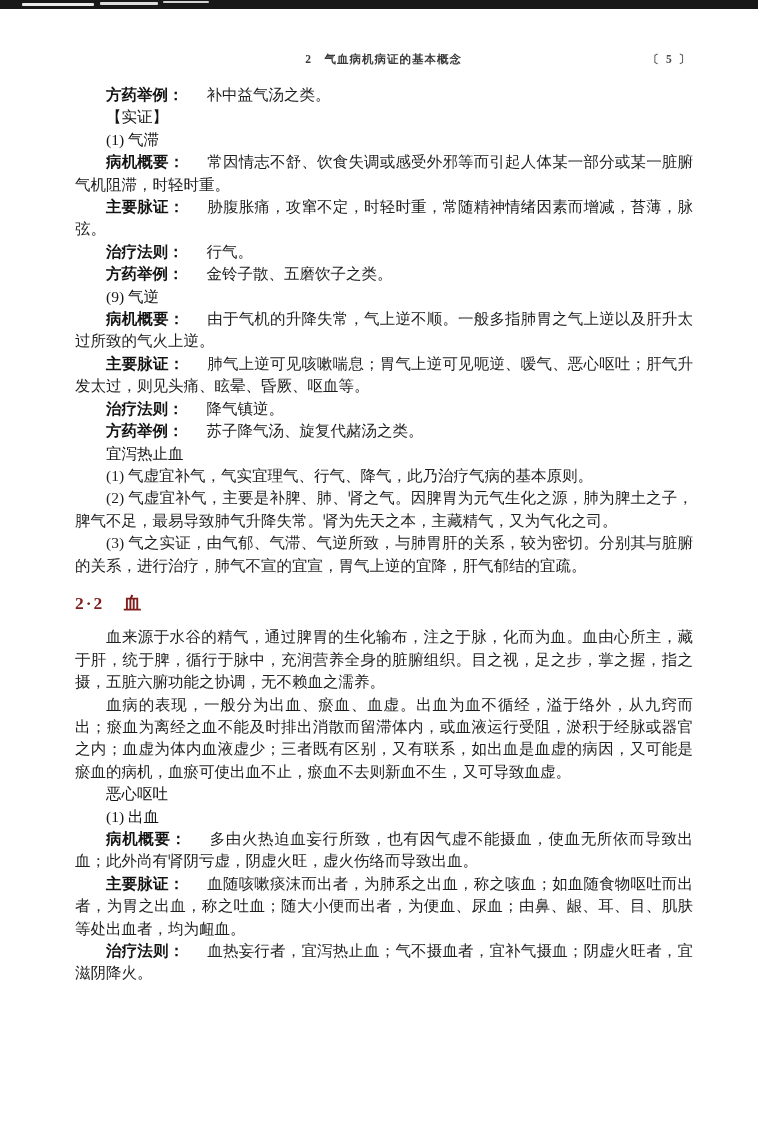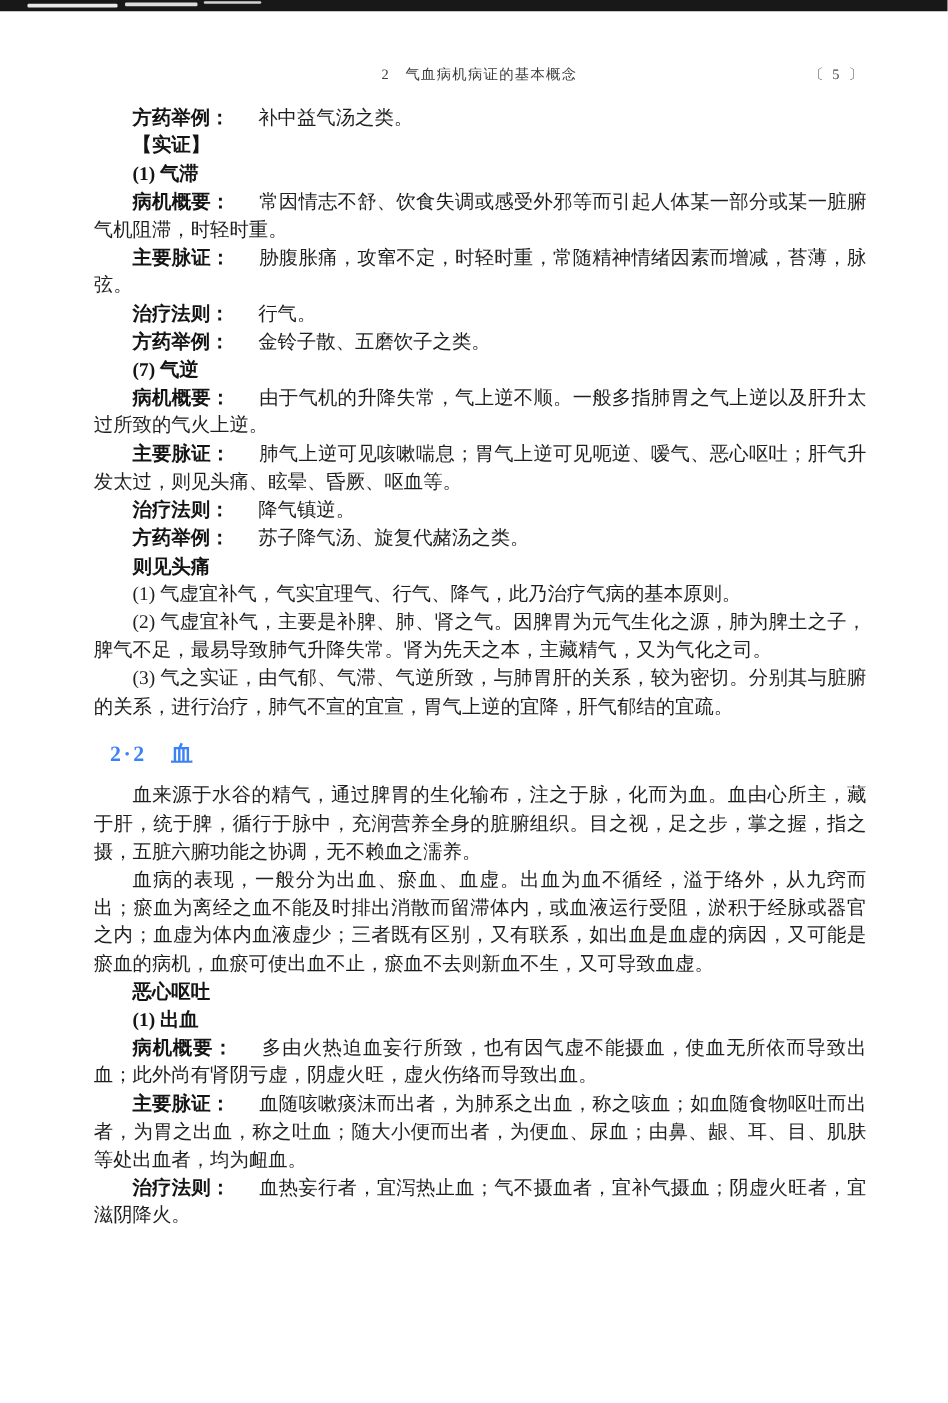"2 气血病机病证的基本概念" .running-header { font-weight: none -> bold }
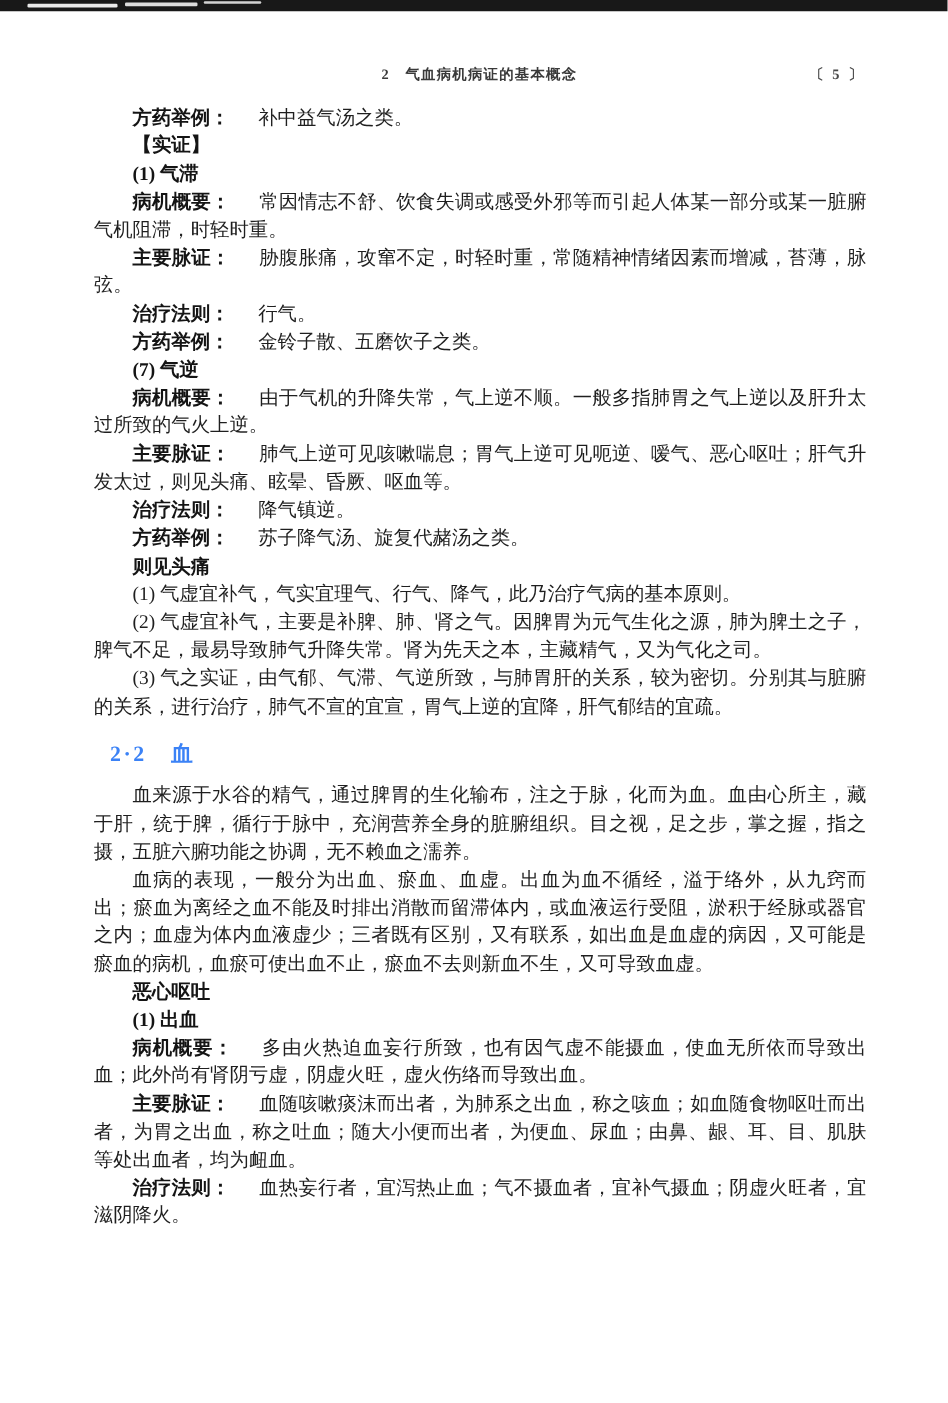"【实证】" .subhead { font-weight: bold -> normal }
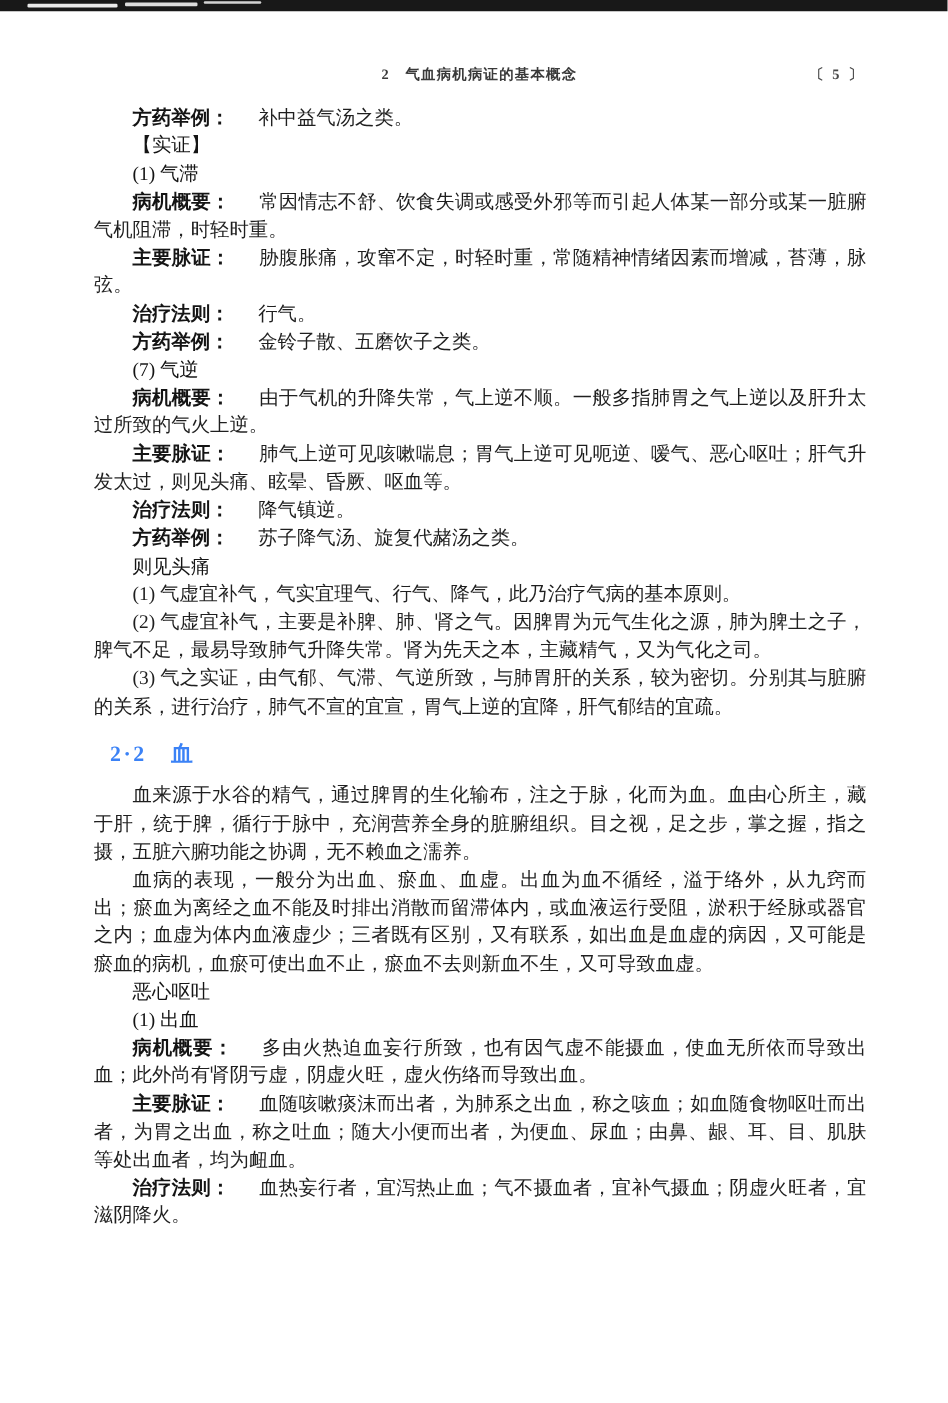"(7) 气逆" p.subhead { text: 7 -> 9 }
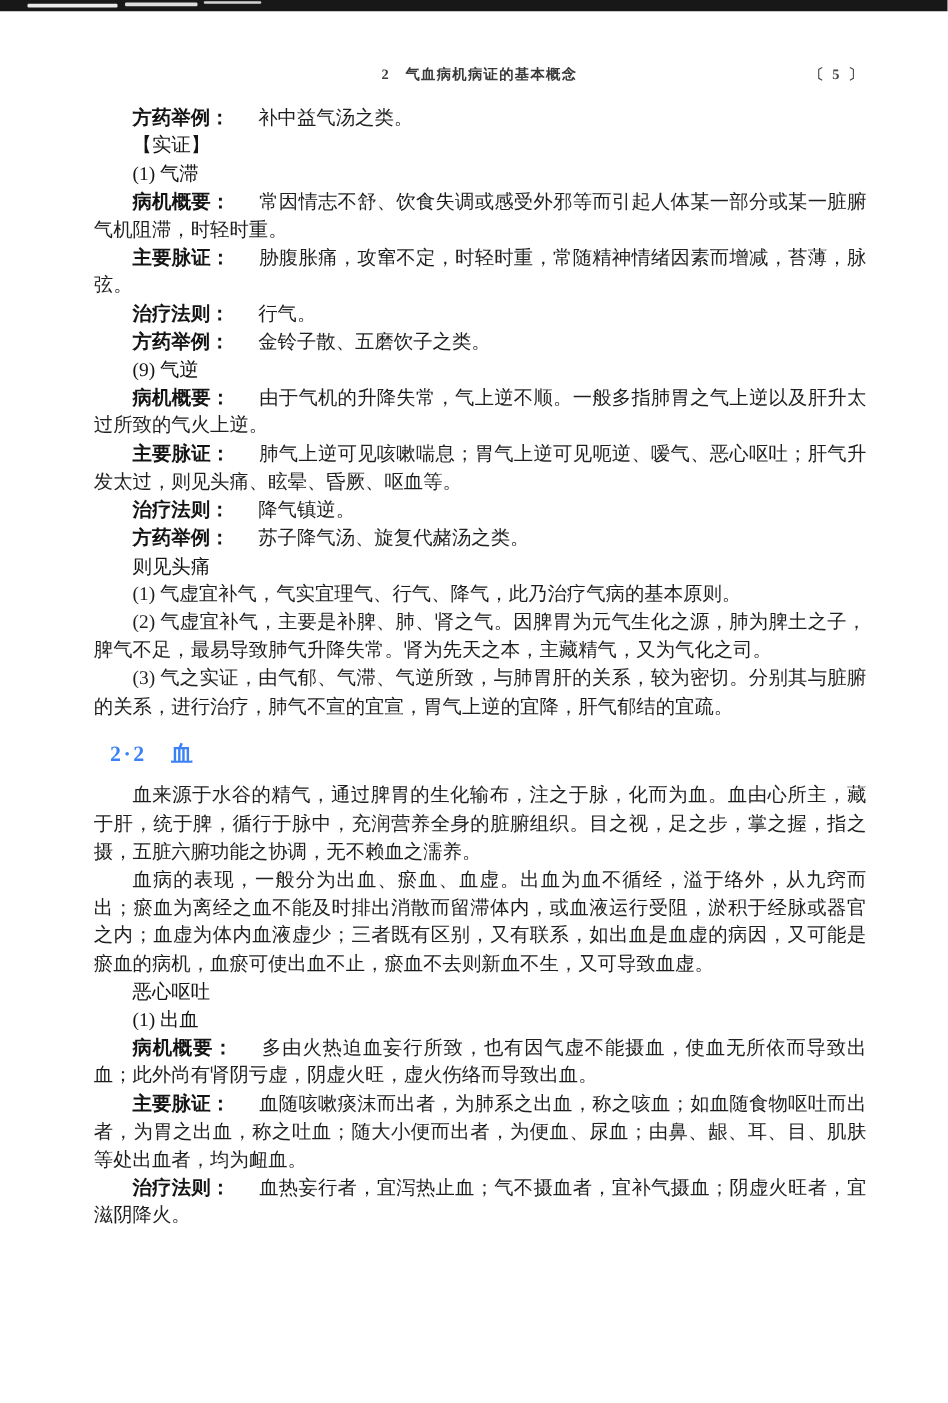"则见头痛" p.subhead { text: 则见头痛 -> 宜泻热止血 }
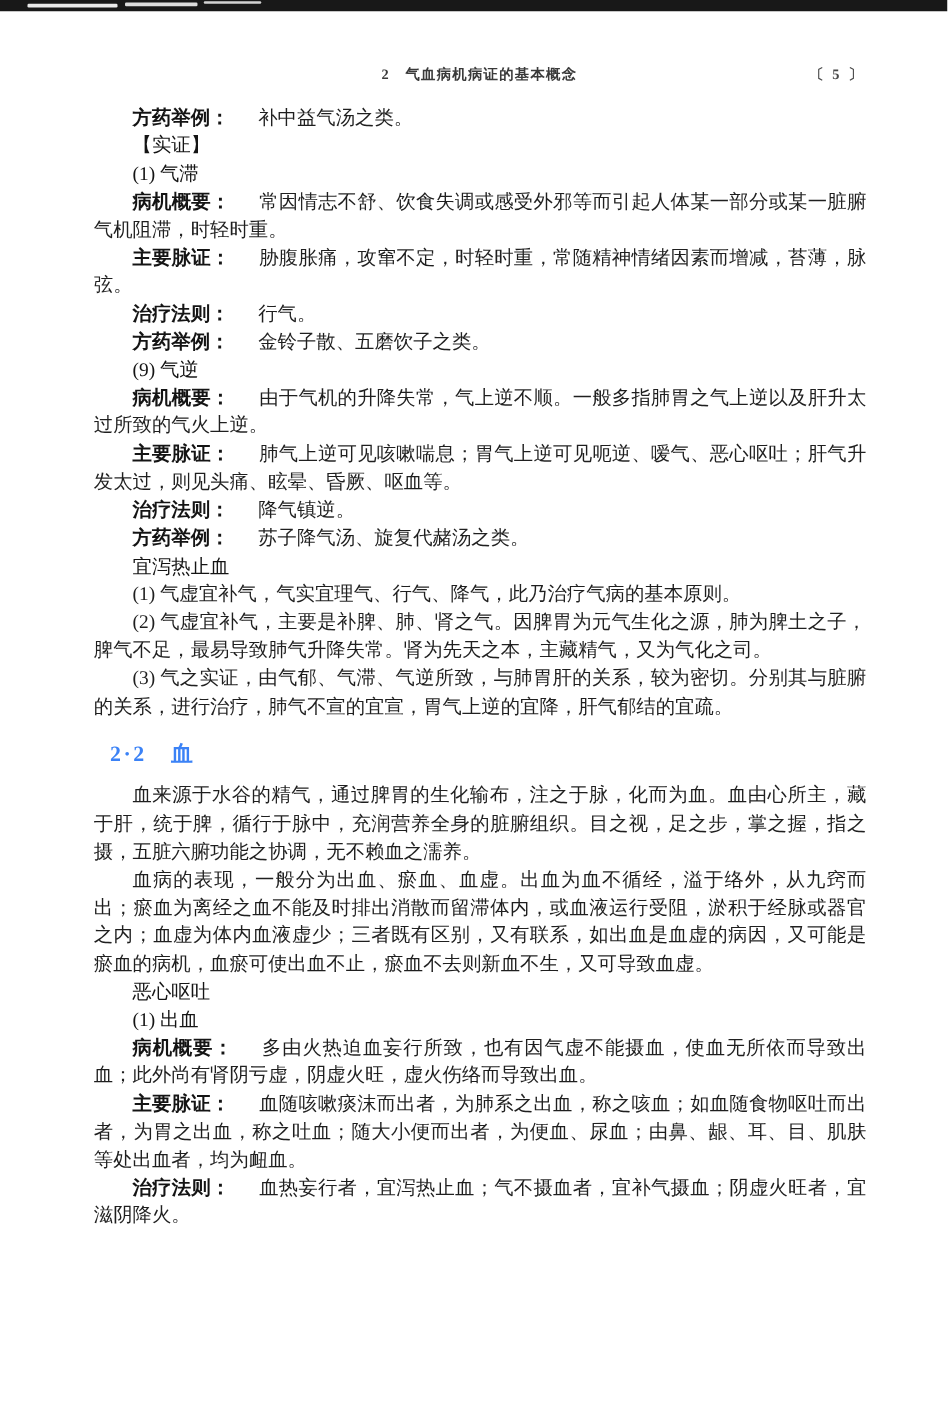"2·2 血" .section-title { color: #3b82f6 -> #7f1d1d; margin: 15px 0 12px 13px -> 15px 0 12px 0 }
